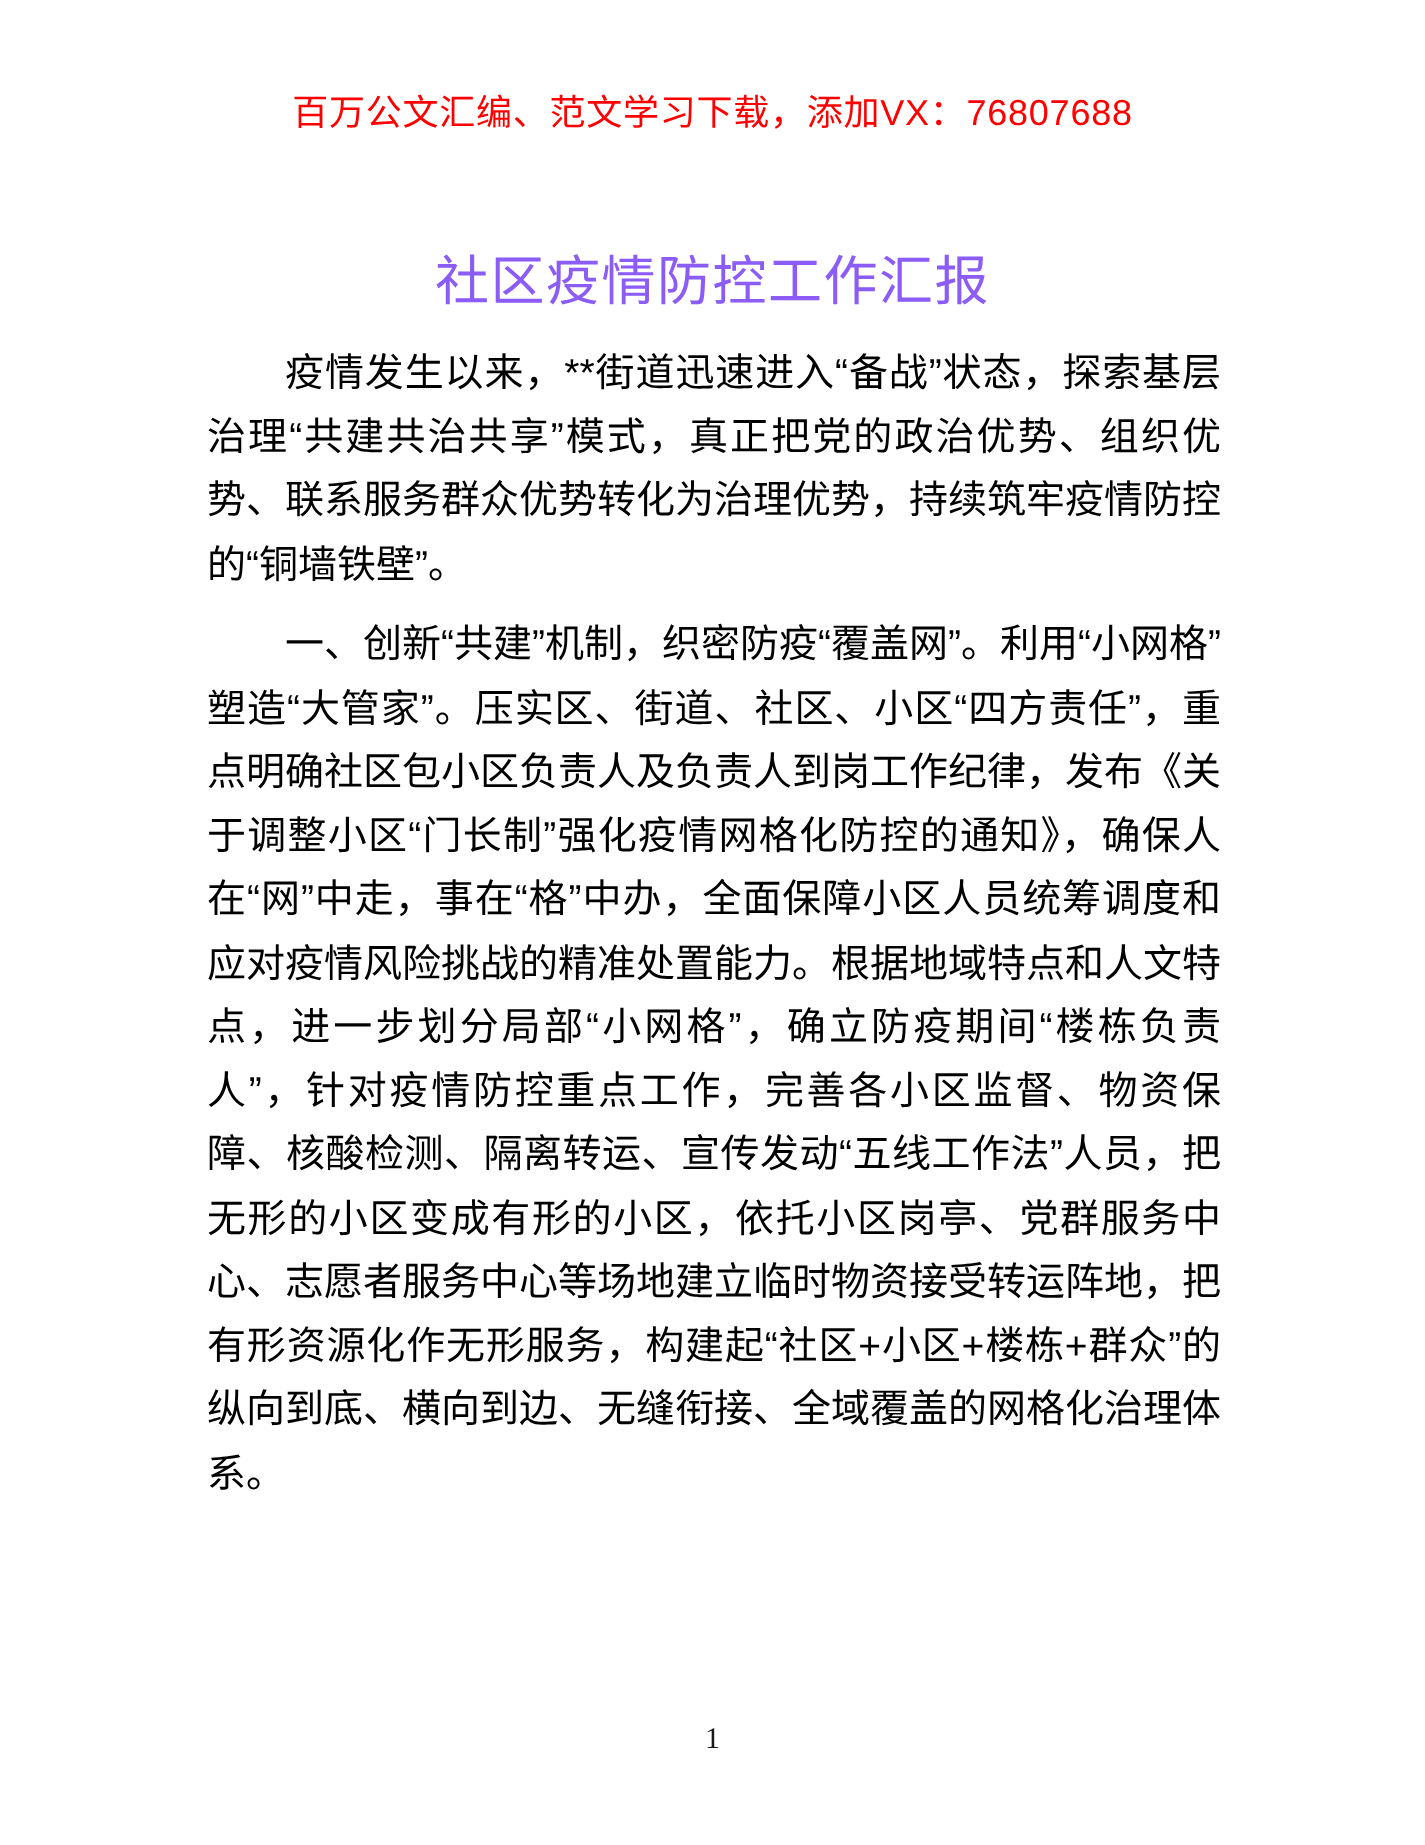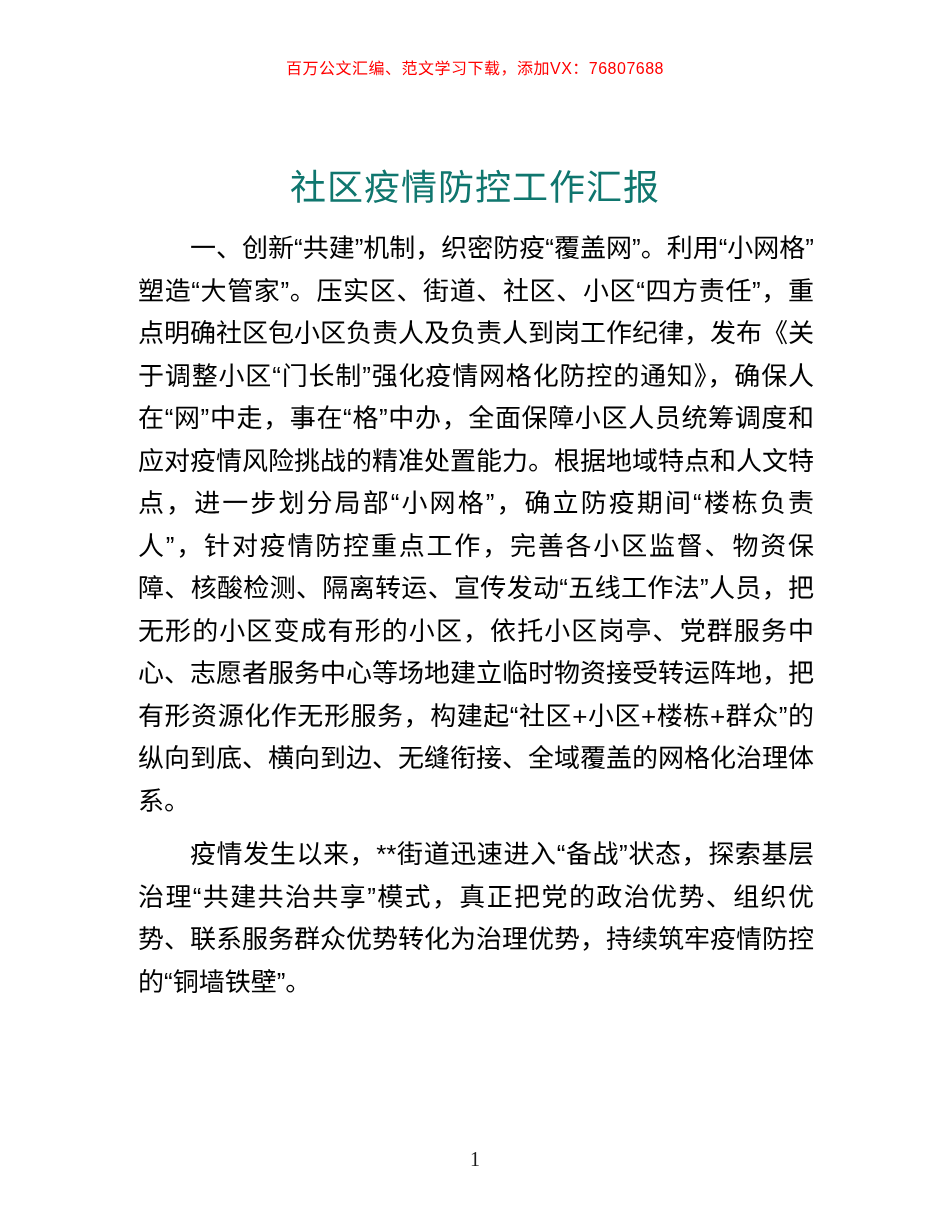"百万公文汇编、范文学习下载，添加VX：76807688" .promo-notice { font-size: 16px -> 24px }
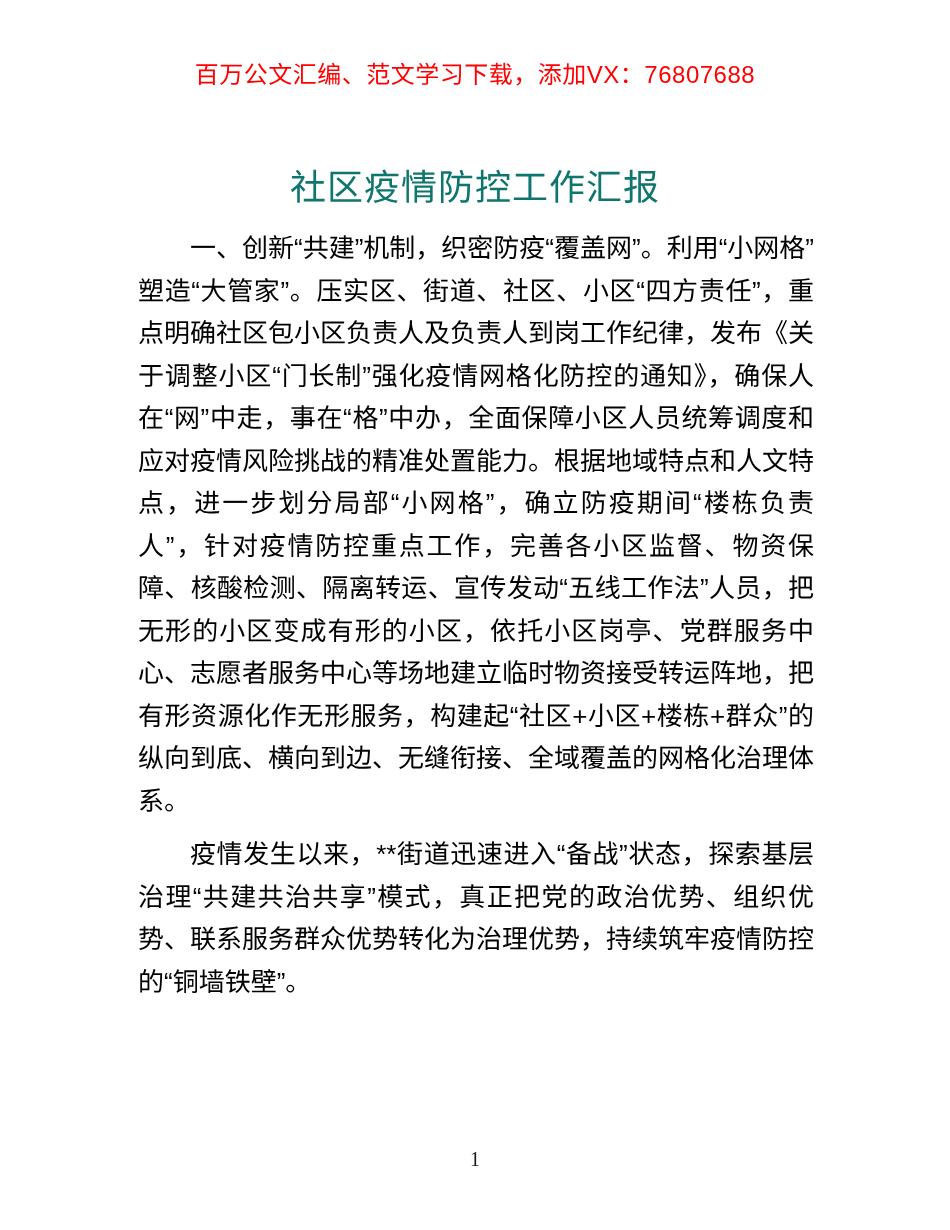"社区疫情防控工作汇报" .doc-title { color: #0f766e -> #8b5cf6 }
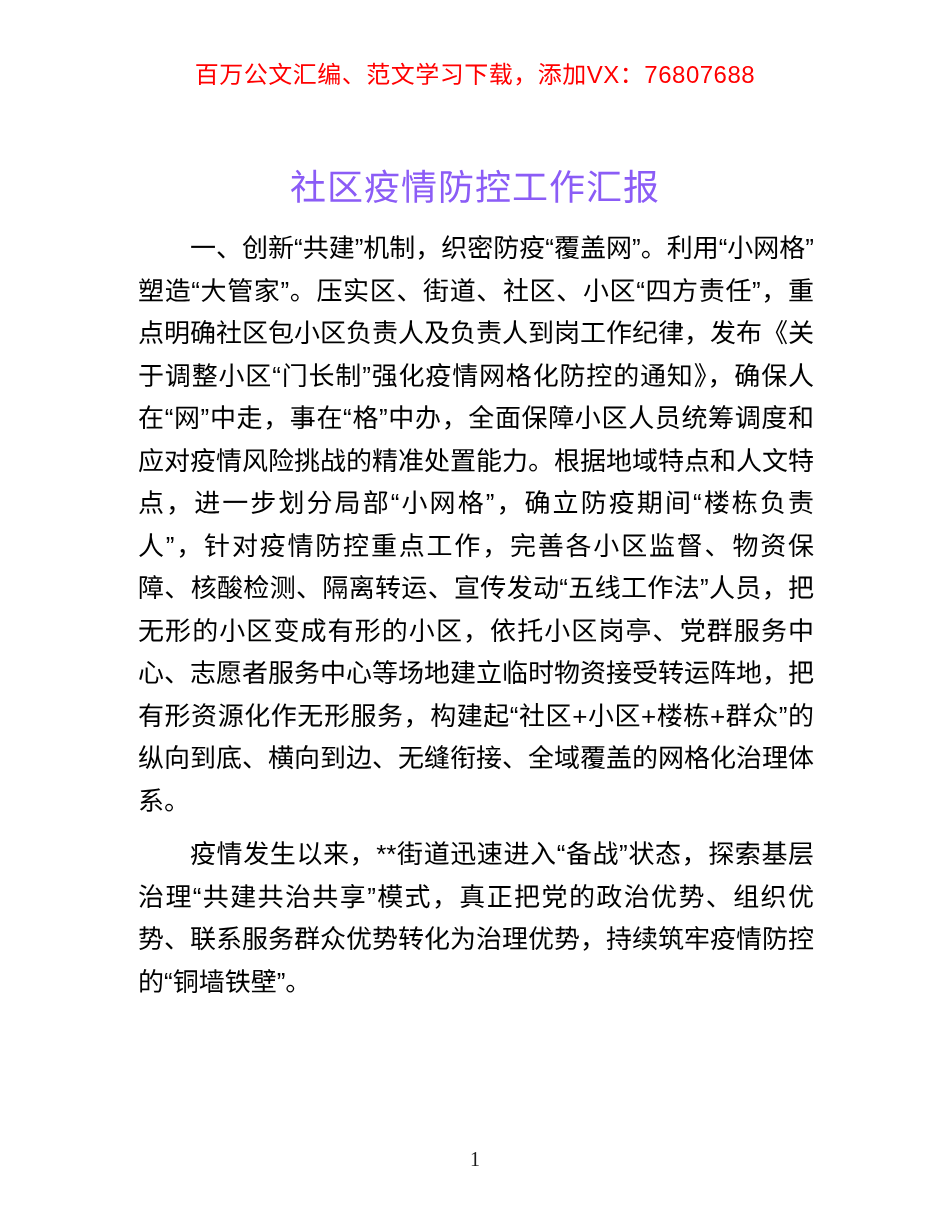"一、创新“共建”机制，织密防疫“覆盖网”。利用“小网格”塑造“大管家”。压实区、" p { order: before "疫情发生以来，**街道迅速进入“备战”状态，探索基层治理“共建共治共享”模式，真" -> after "疫情发生以来，**街道迅速进入“备战”状态，探索基层治理“共建共治共享”模式，真" }
